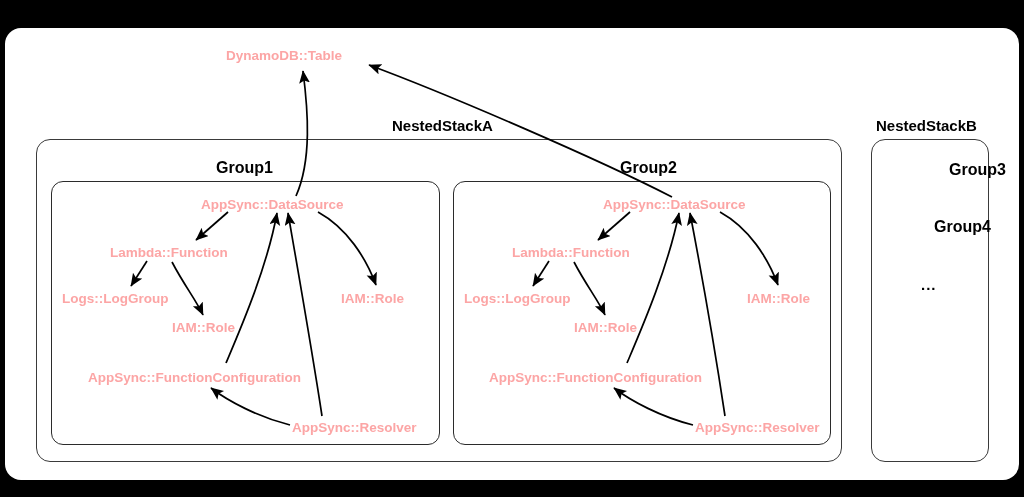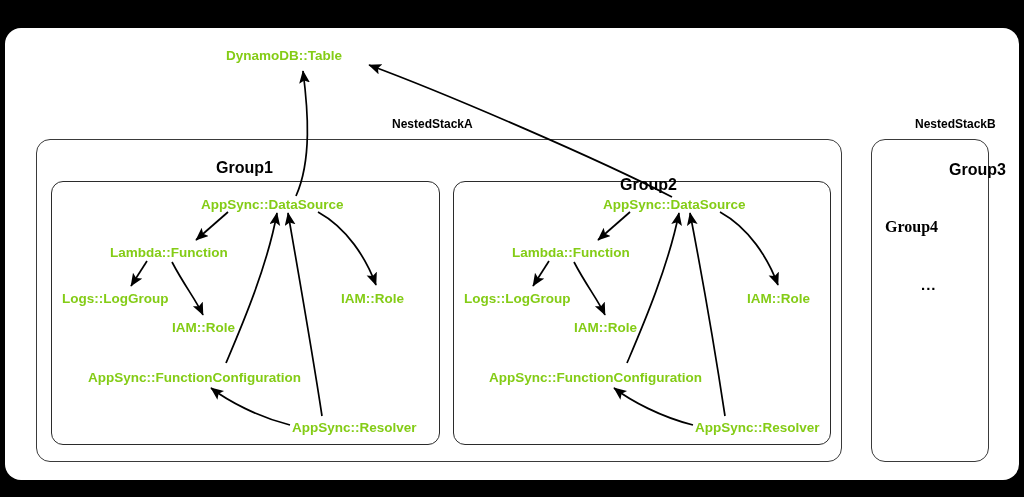"DynamoDB::Table" .node { color: #84cc16 -> #fca5a5 }
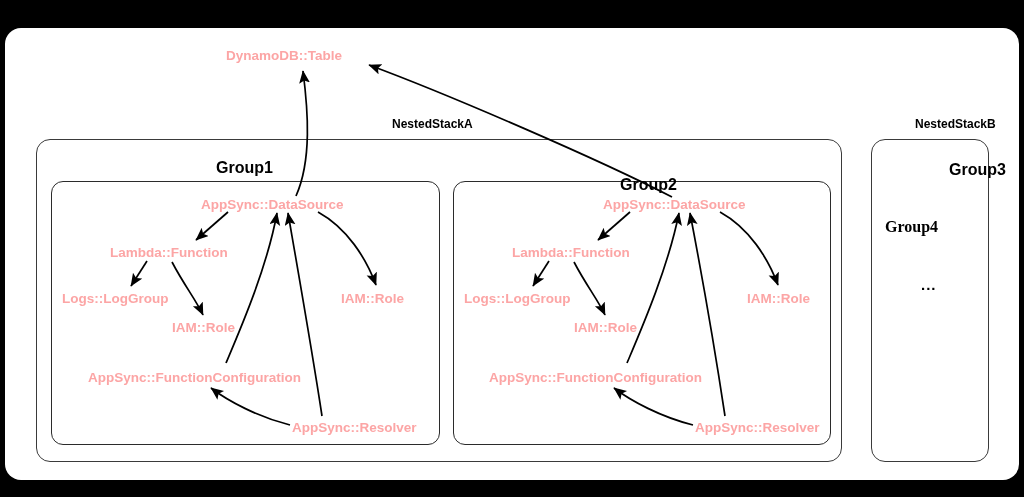"NestedStackA" .stack-lbl { font-size: 12px -> 15px }
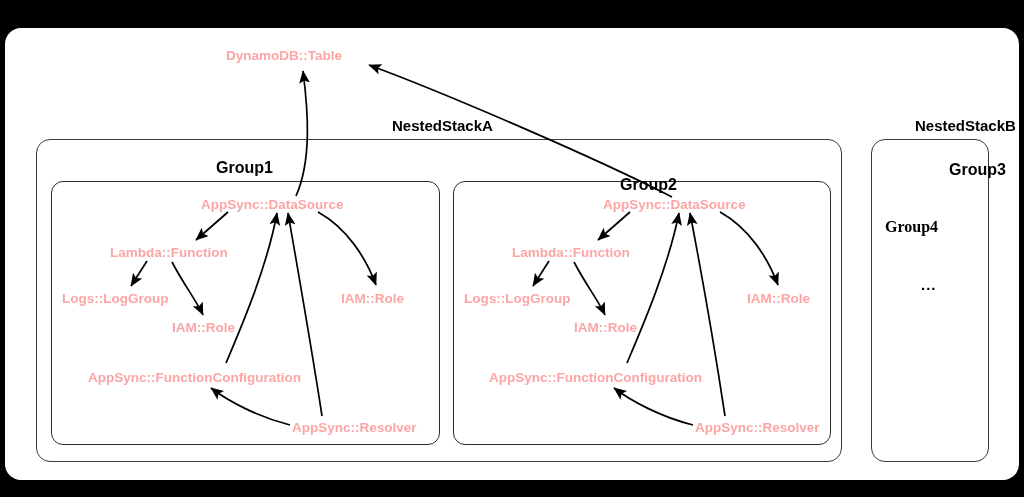"NestedStackB" div.lbl { margin-left: 39px -> none }
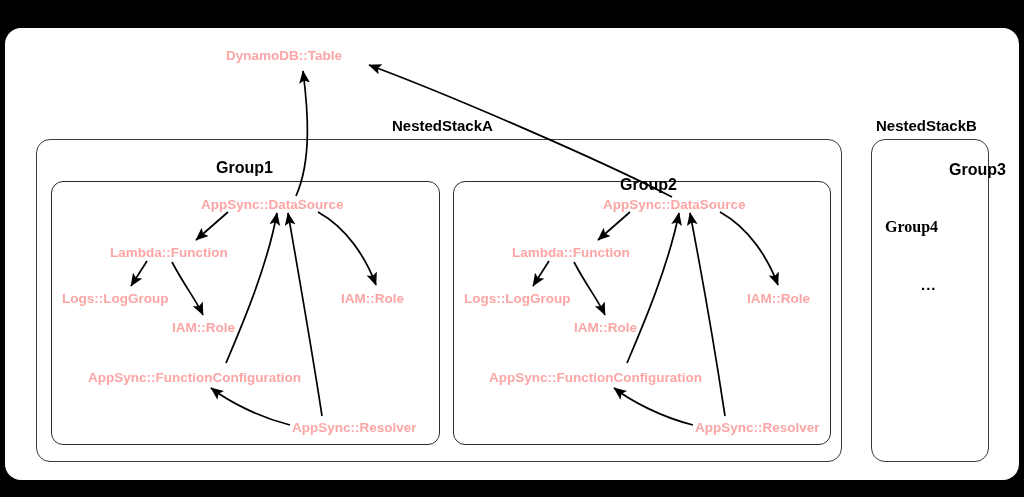"Group2" div.lbl { top: 177px -> 160px }
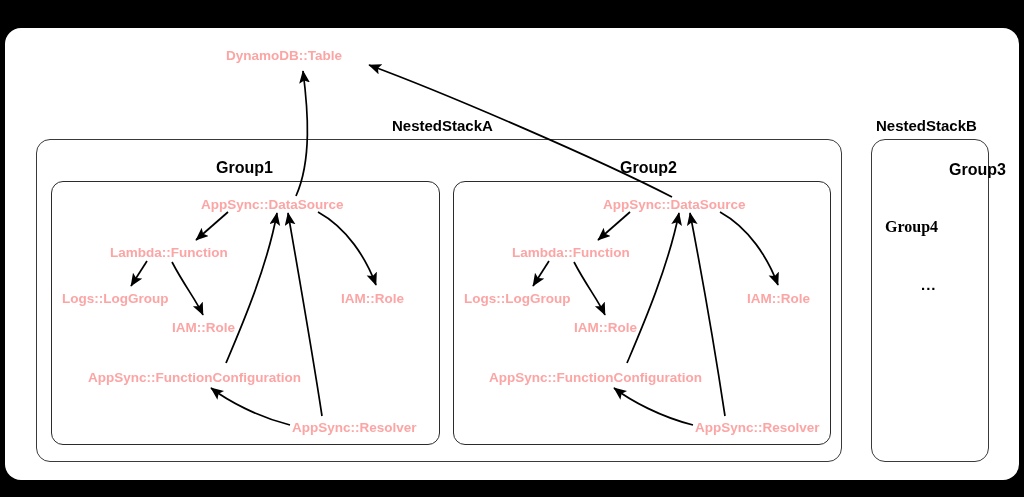"Group4" div.lbl { font-family: Liberation Serif, serif -> none; left: 885px -> 934px }
